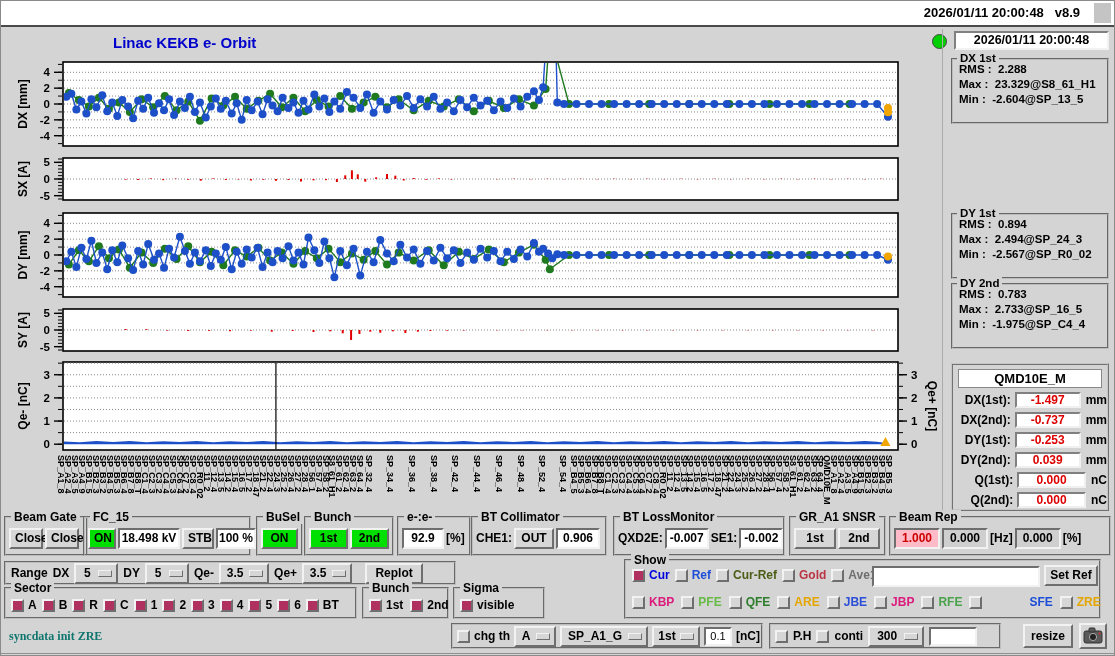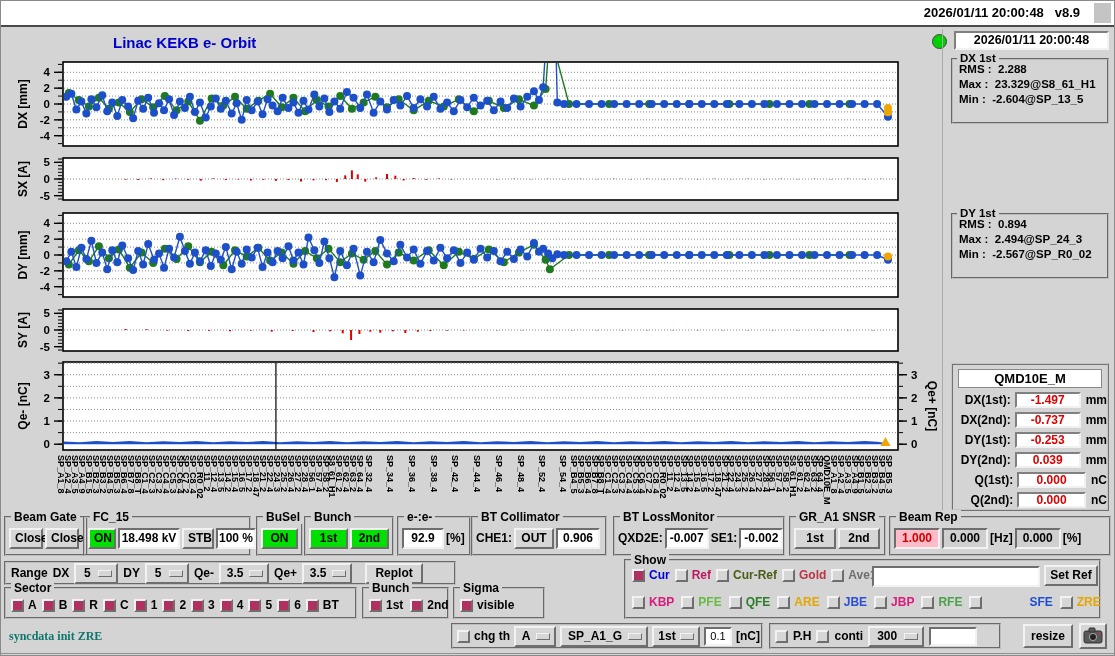"DY 2nd" div.statbox { html: none -> <div> <span>DY 2nd</span> <div><span>RMS :</span>&nbsp; <span>0.783</span></div> <div><span>Max :</span>&nbsp; <span>2.733@SP_16_5</span></div> <div><span>Min :</span>&nbsp; <span>-1.975@SP_C4_4</span></div> </div> }
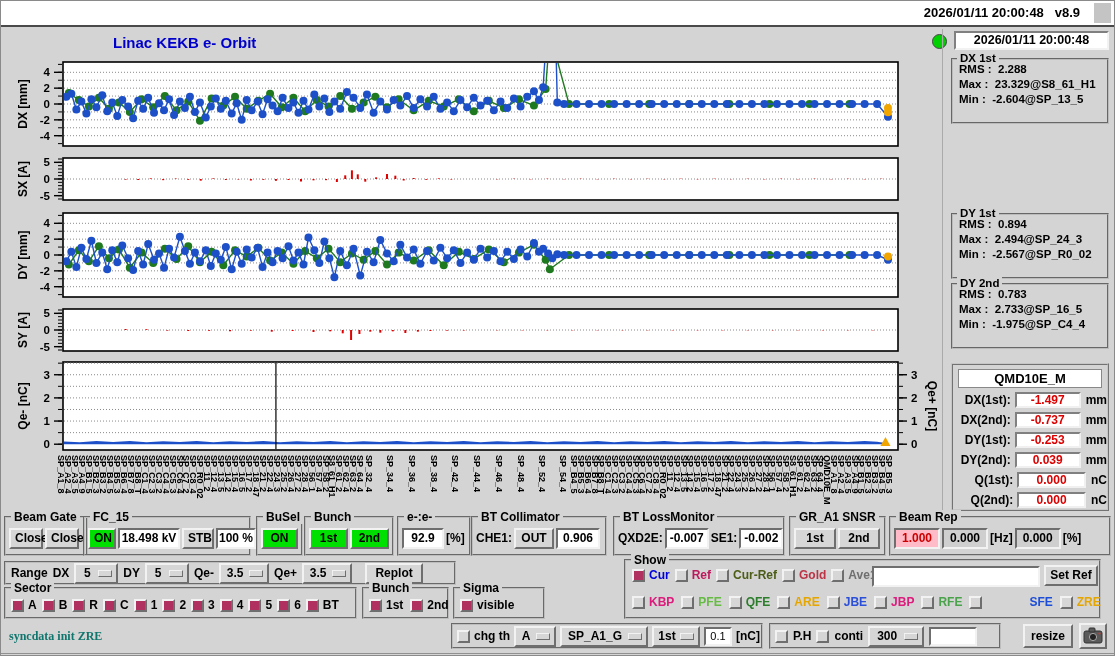"Ref" span.lab { color: #be185d -> #1d4ed8 }
